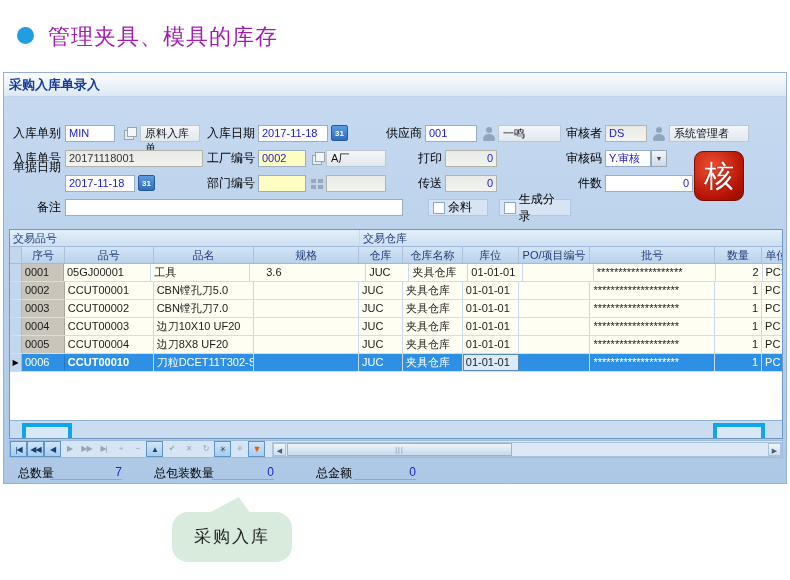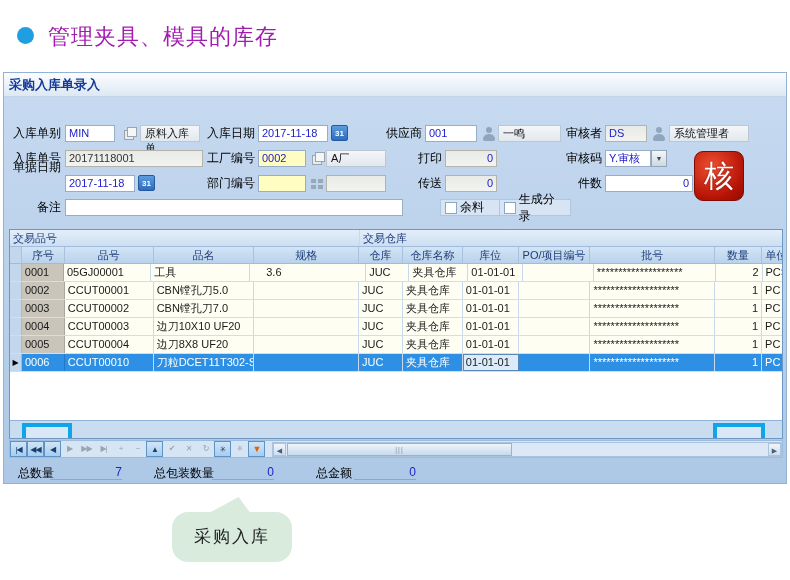"余料" div.chk-group { left: 436px -> 424px }
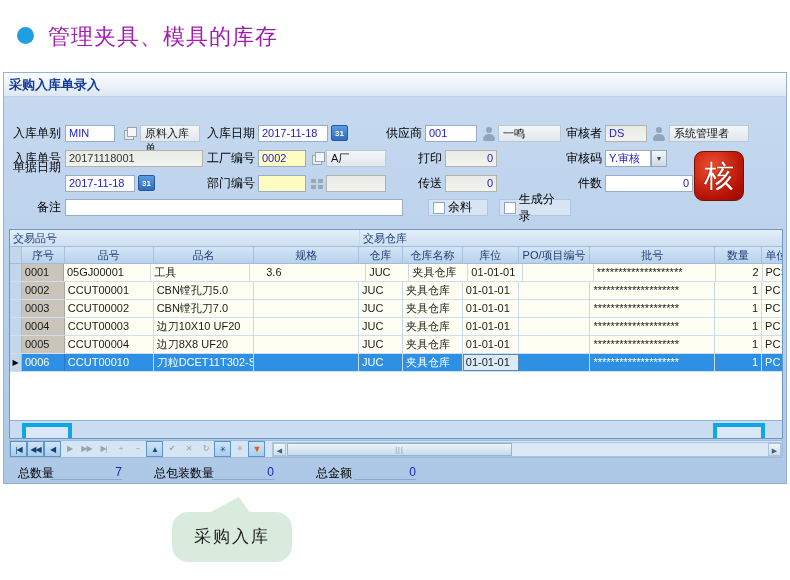"CCUT00010" div.g-cell { font-weight: none -> bold }
